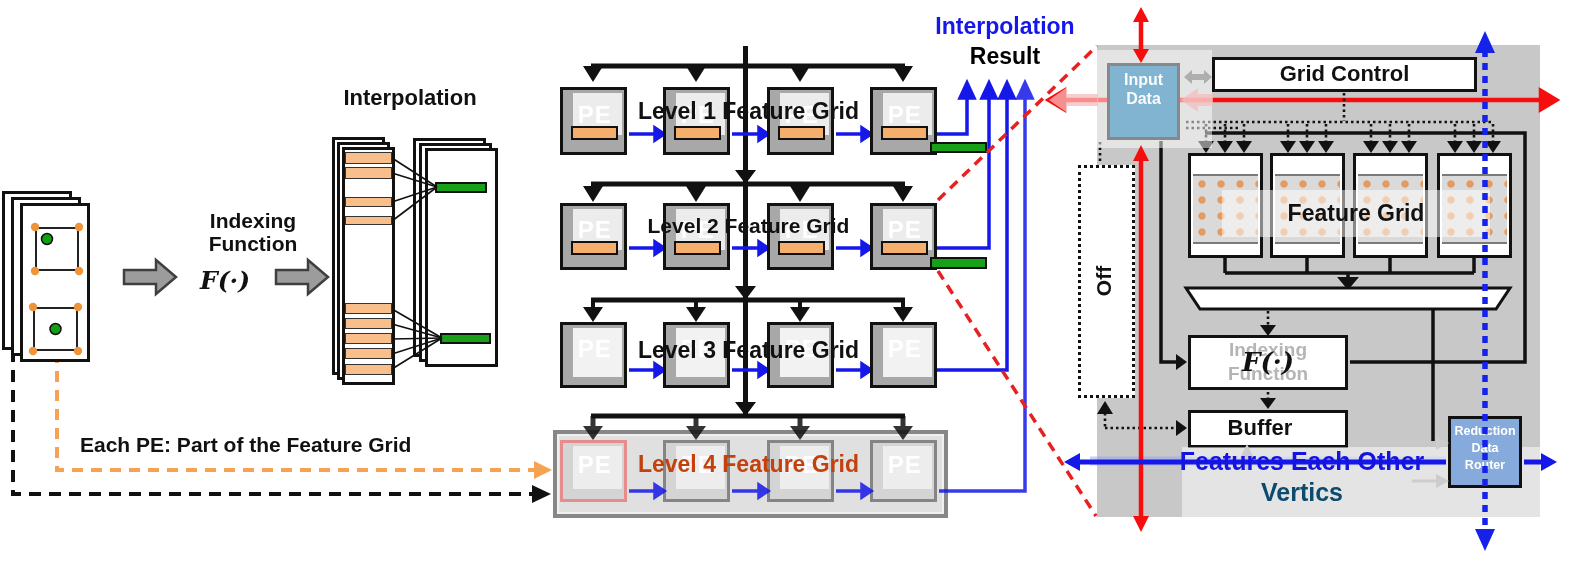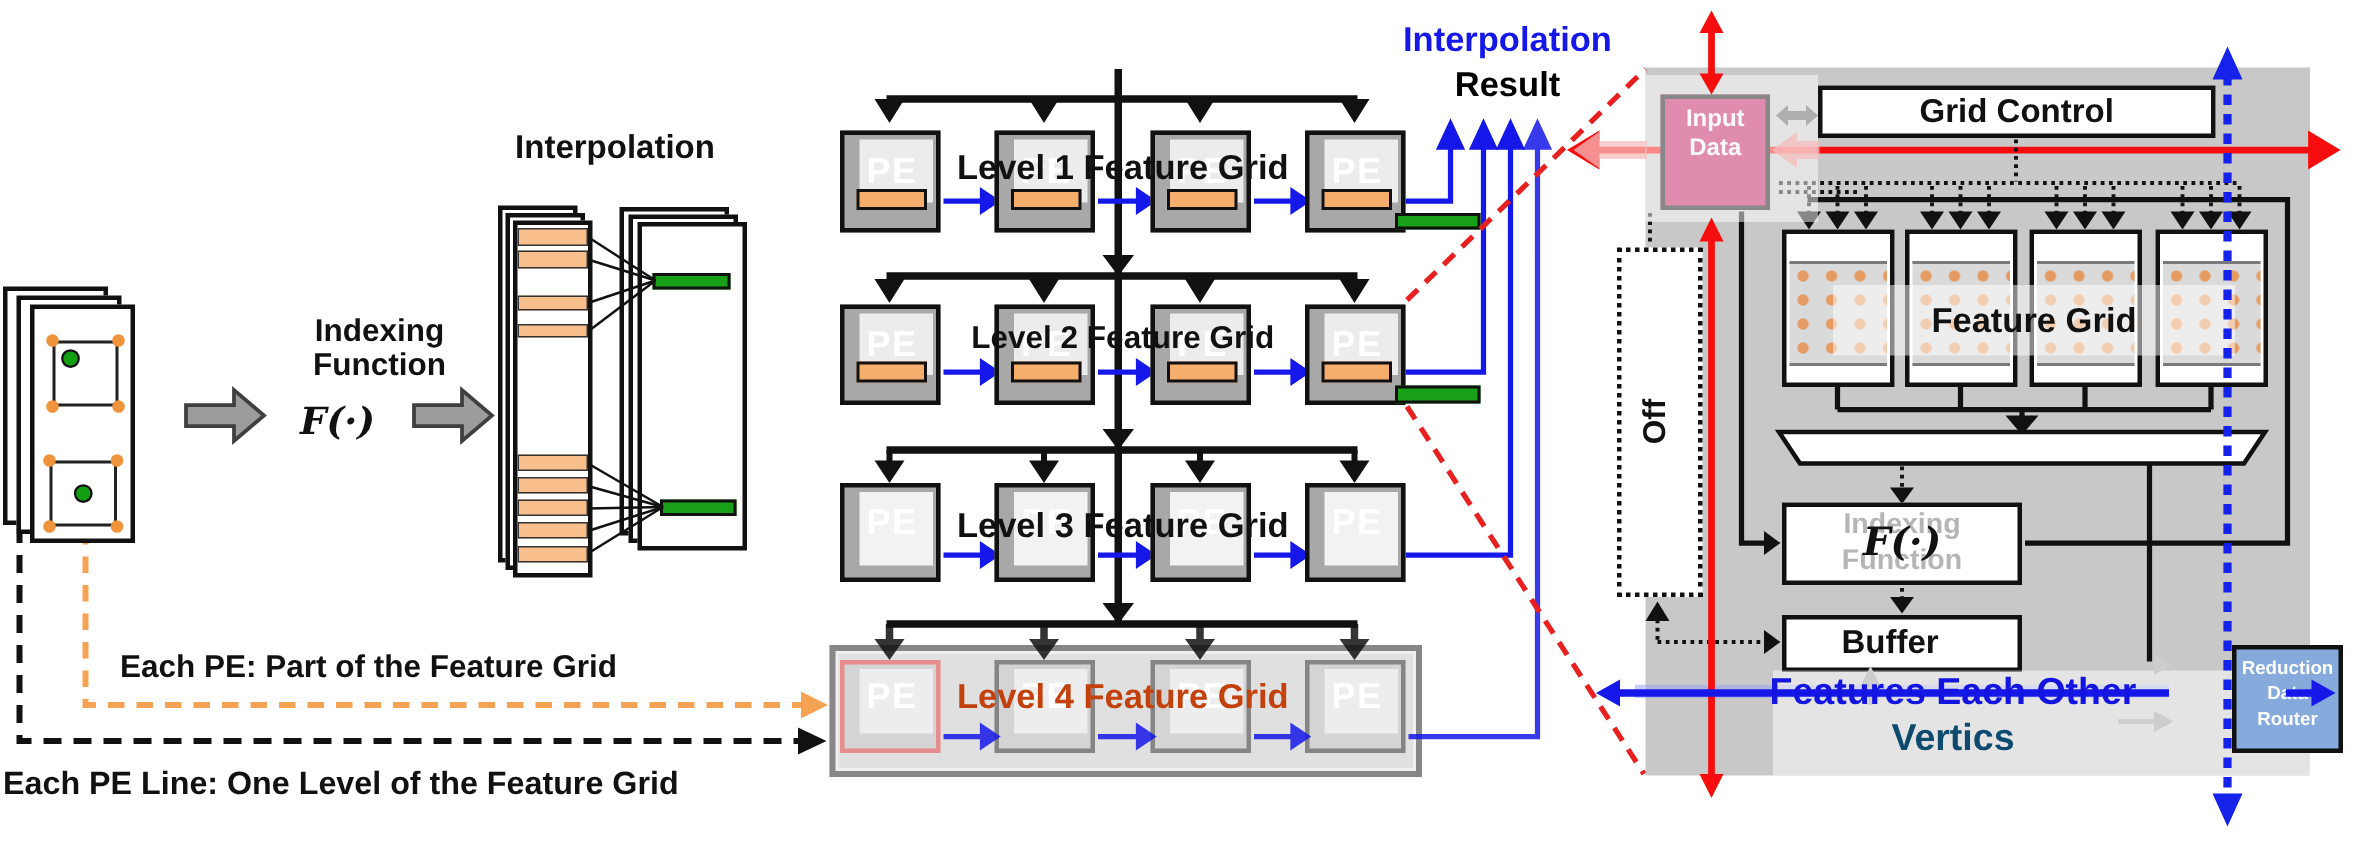"Input Data" div.wbox { background: #be185d -> #0369a1 }
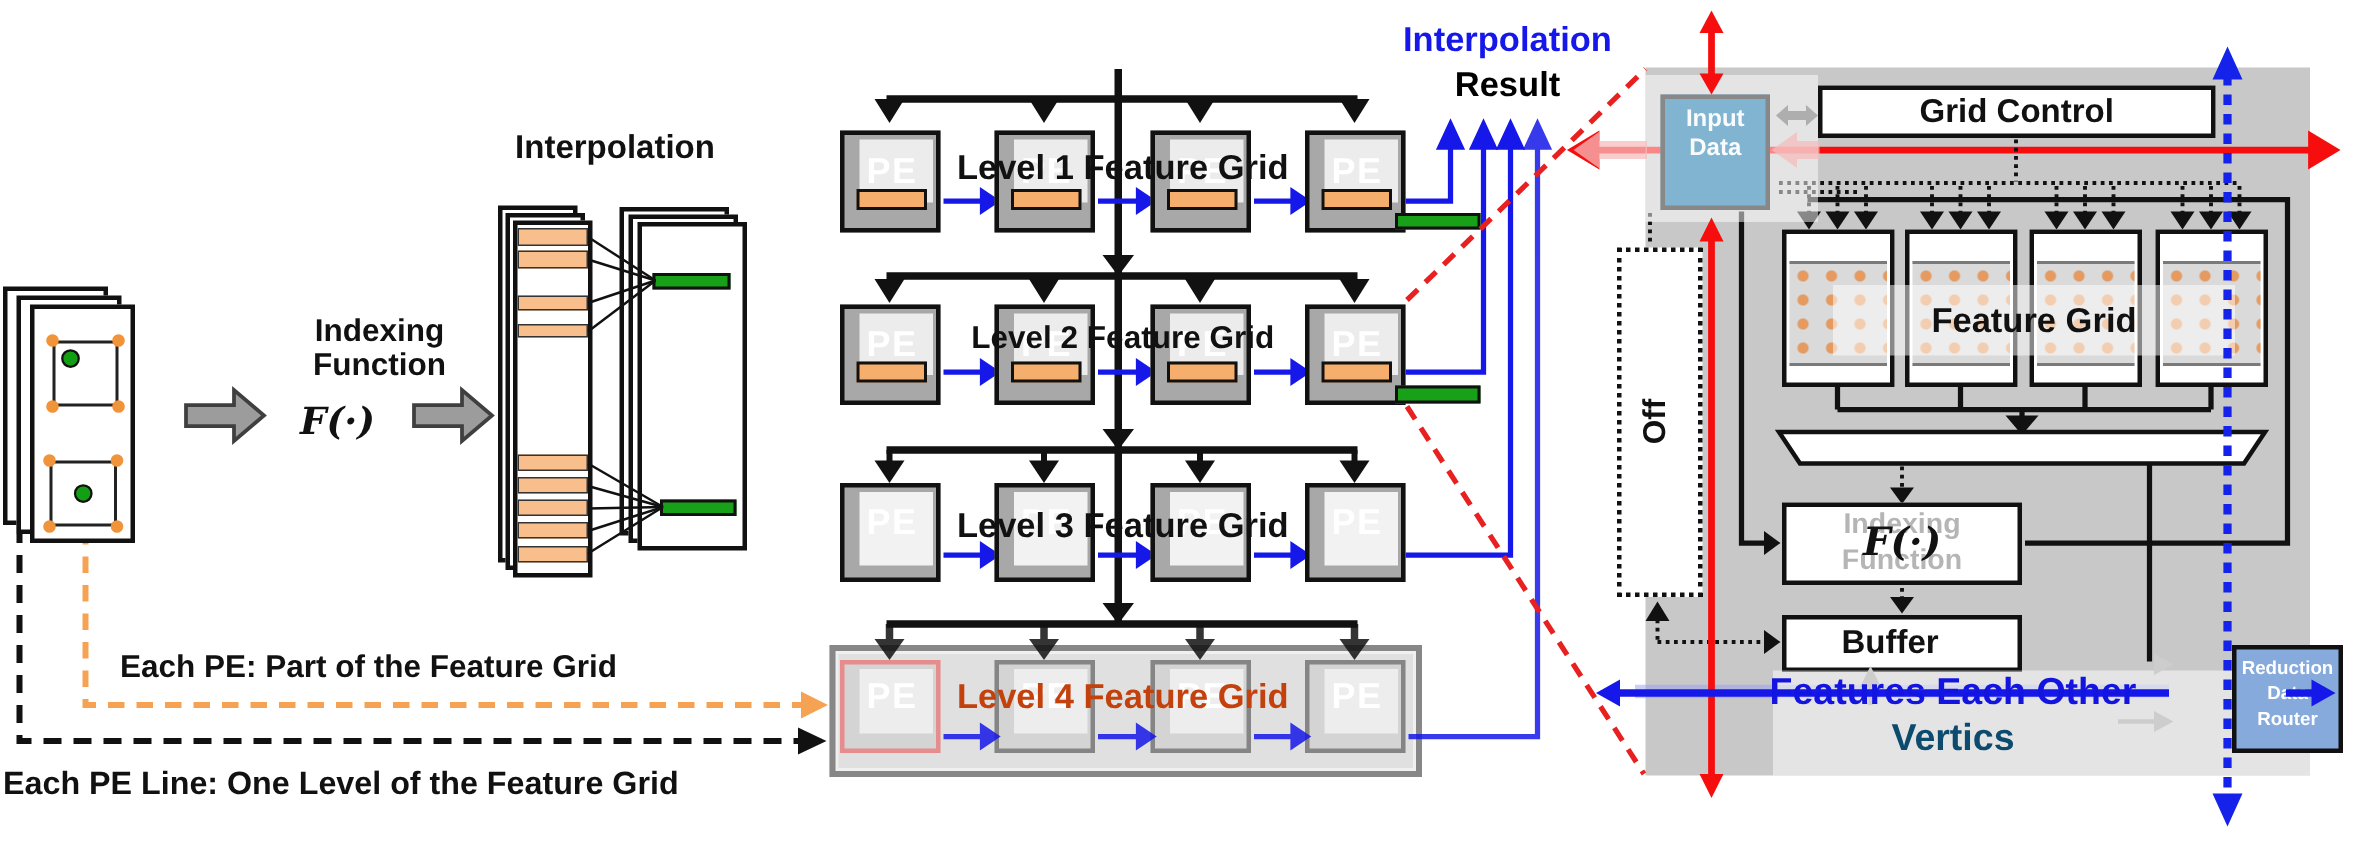"Reduction" #router { margin-left: 40px -> none; top: 430px -> 416px }
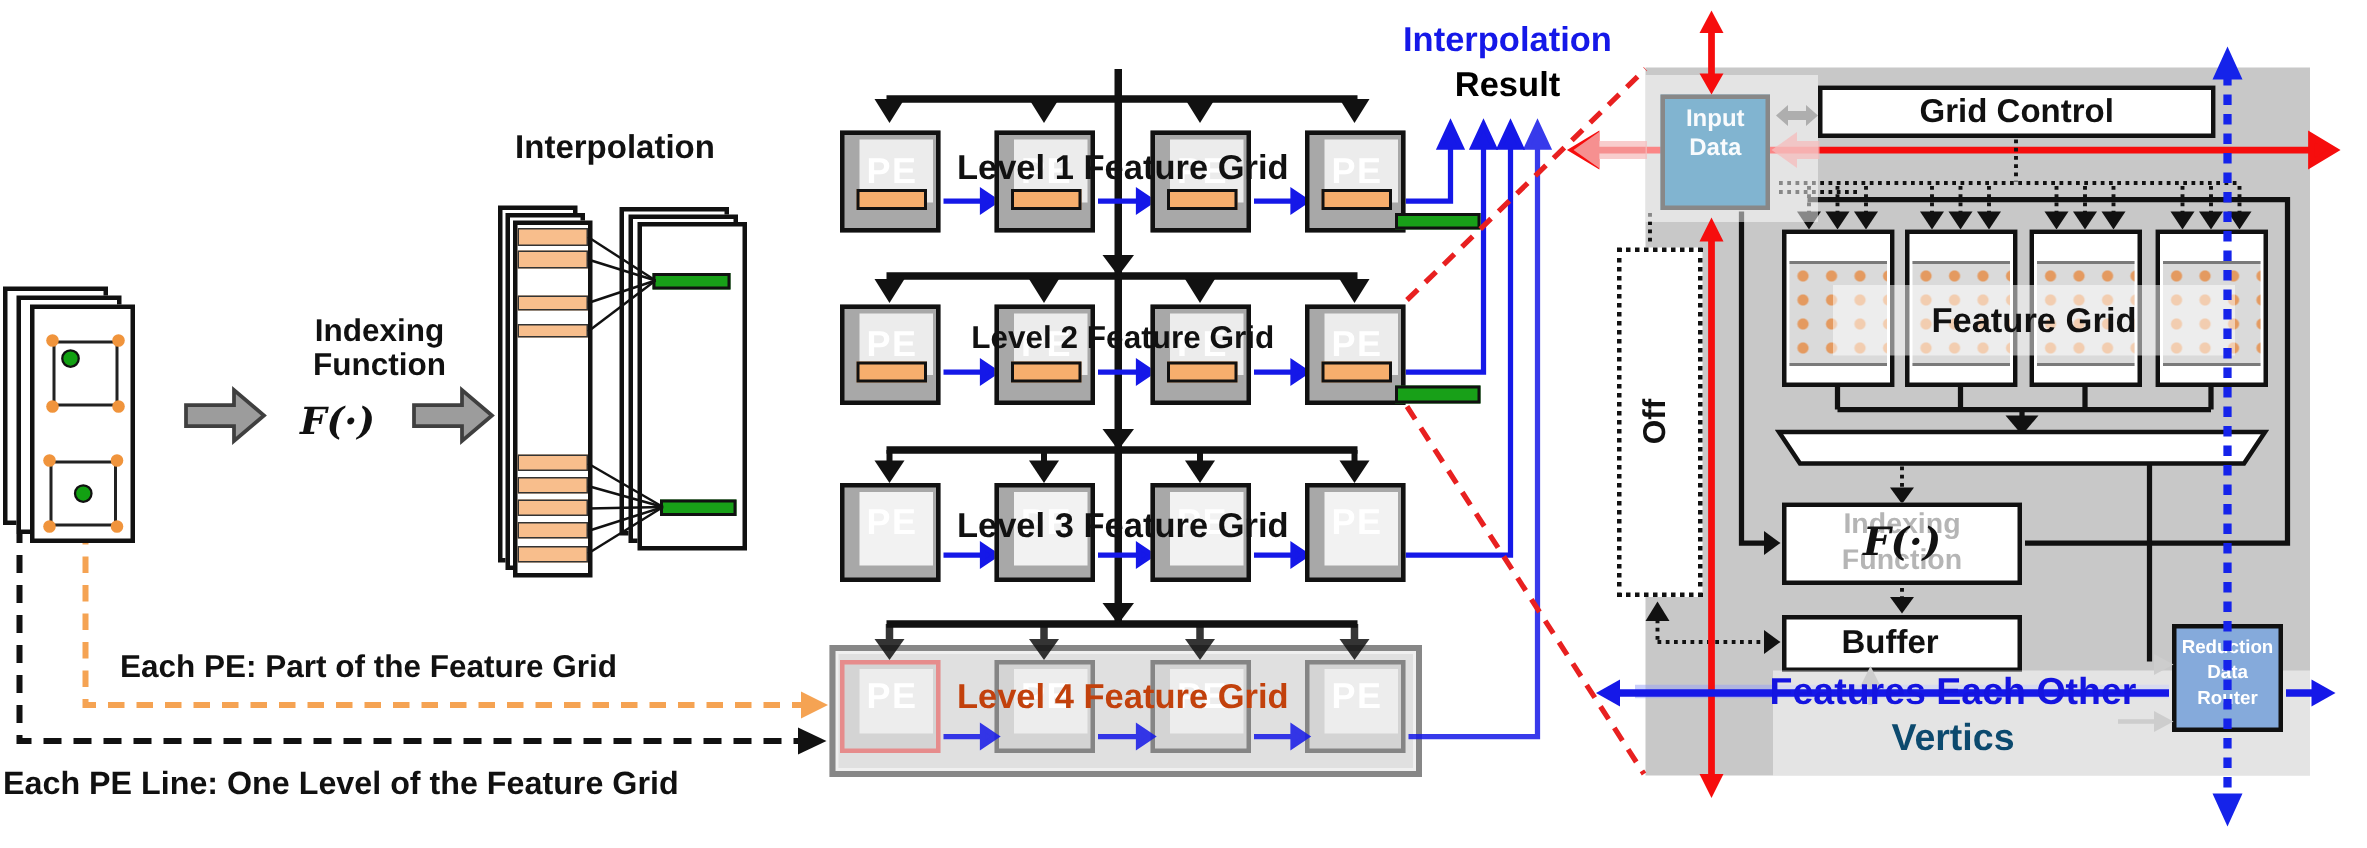"Each PE Line: One Level" div.txt { html: <div>Each PE Line: One Level of the Feature Grid</div> -> none }
